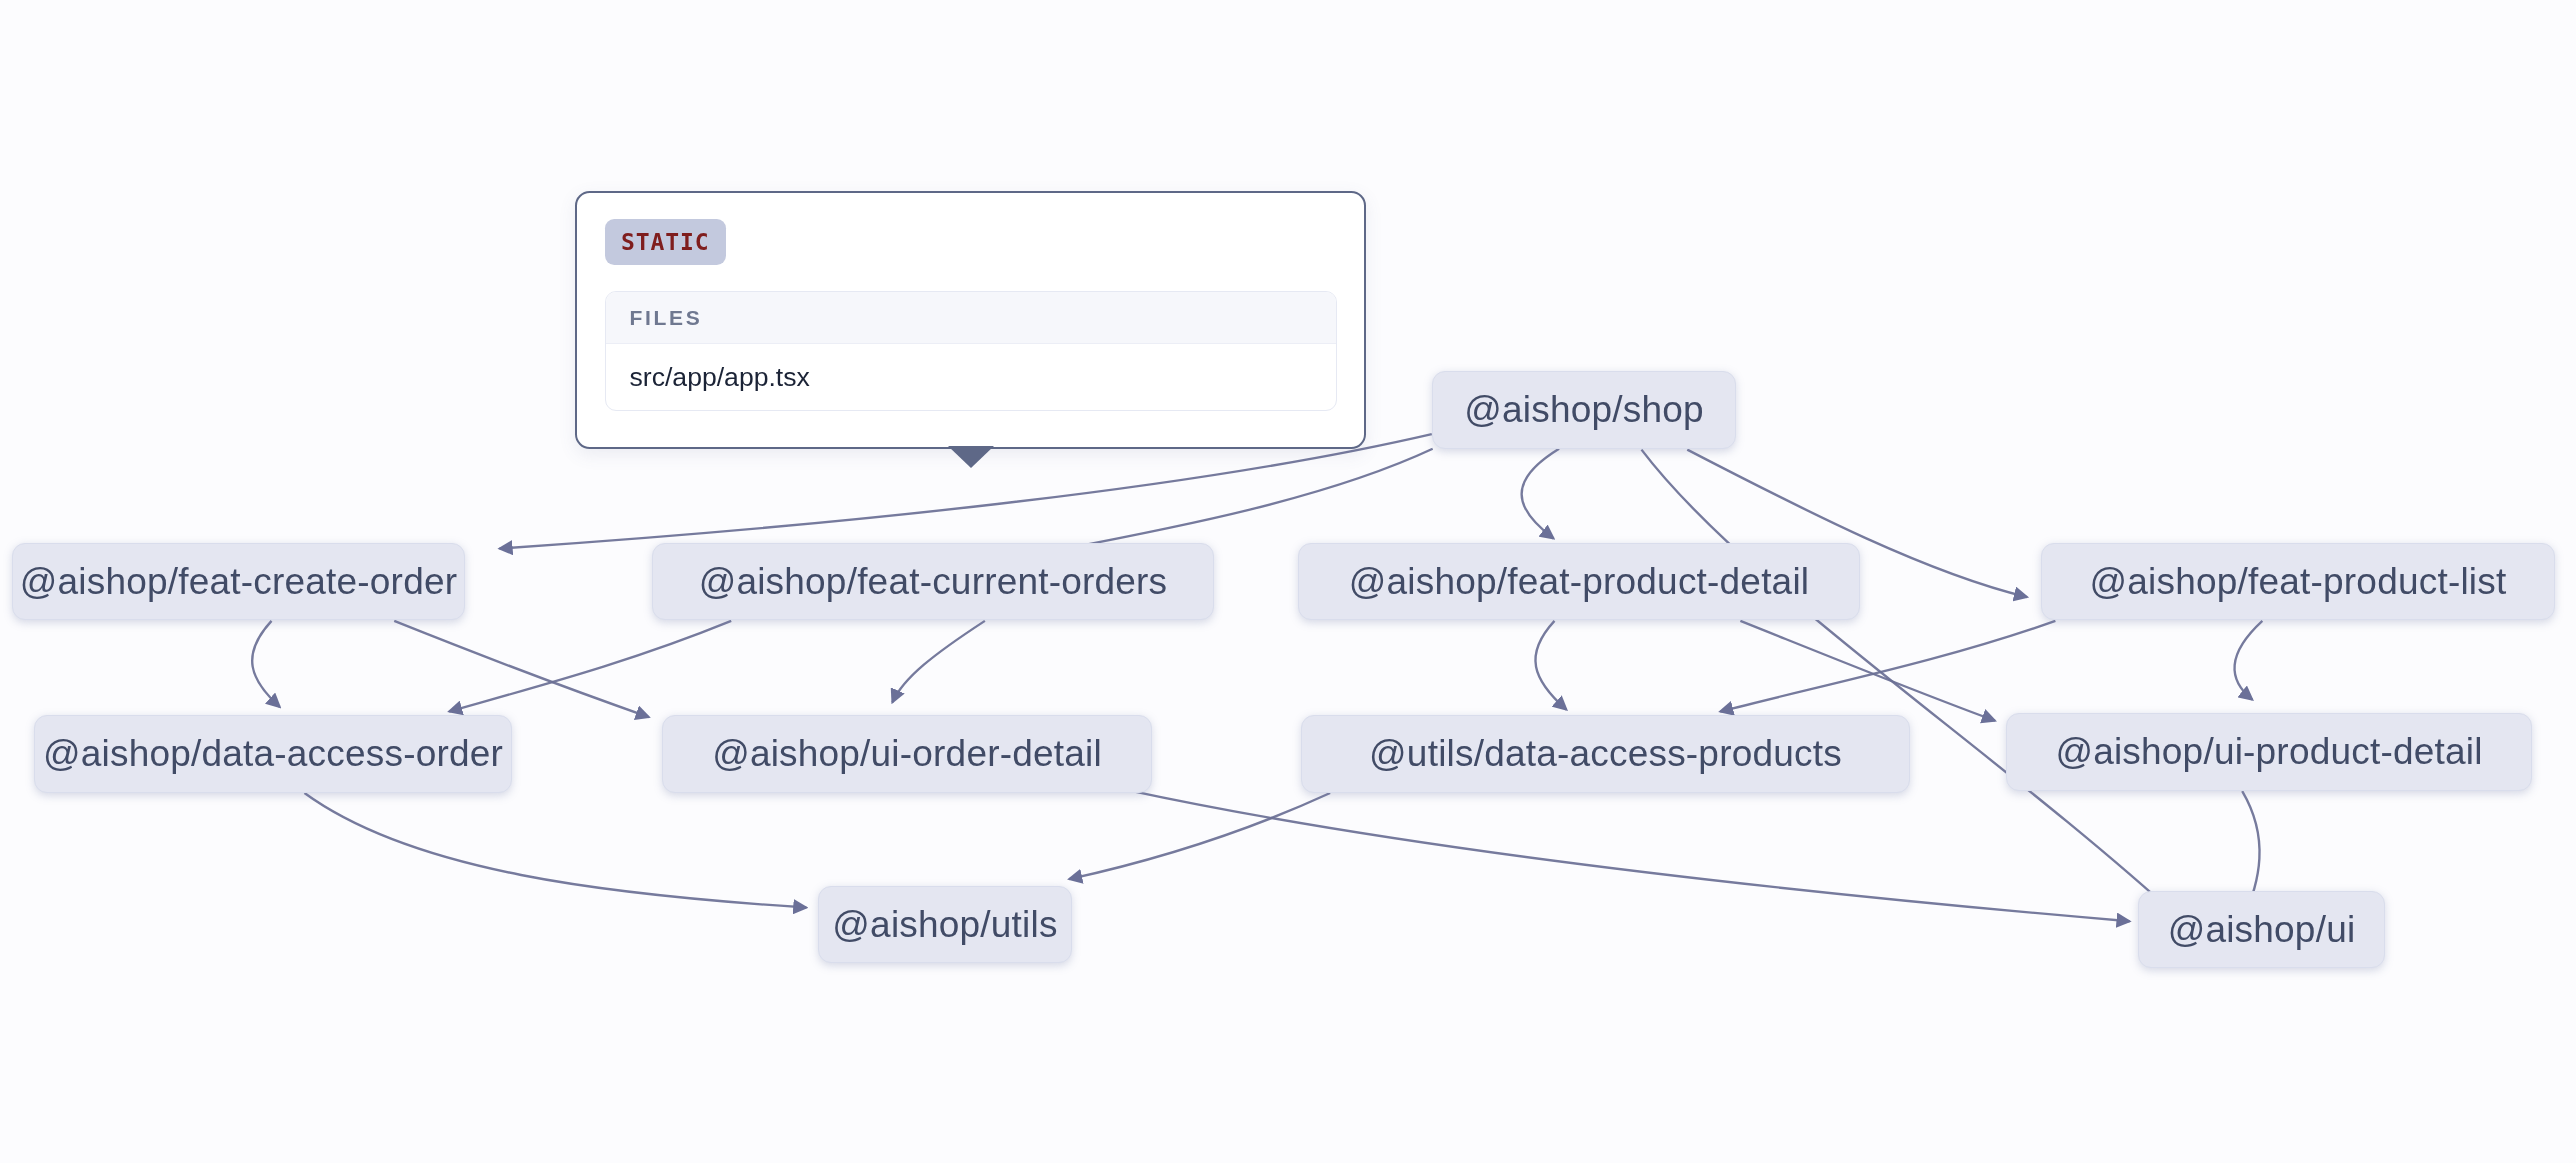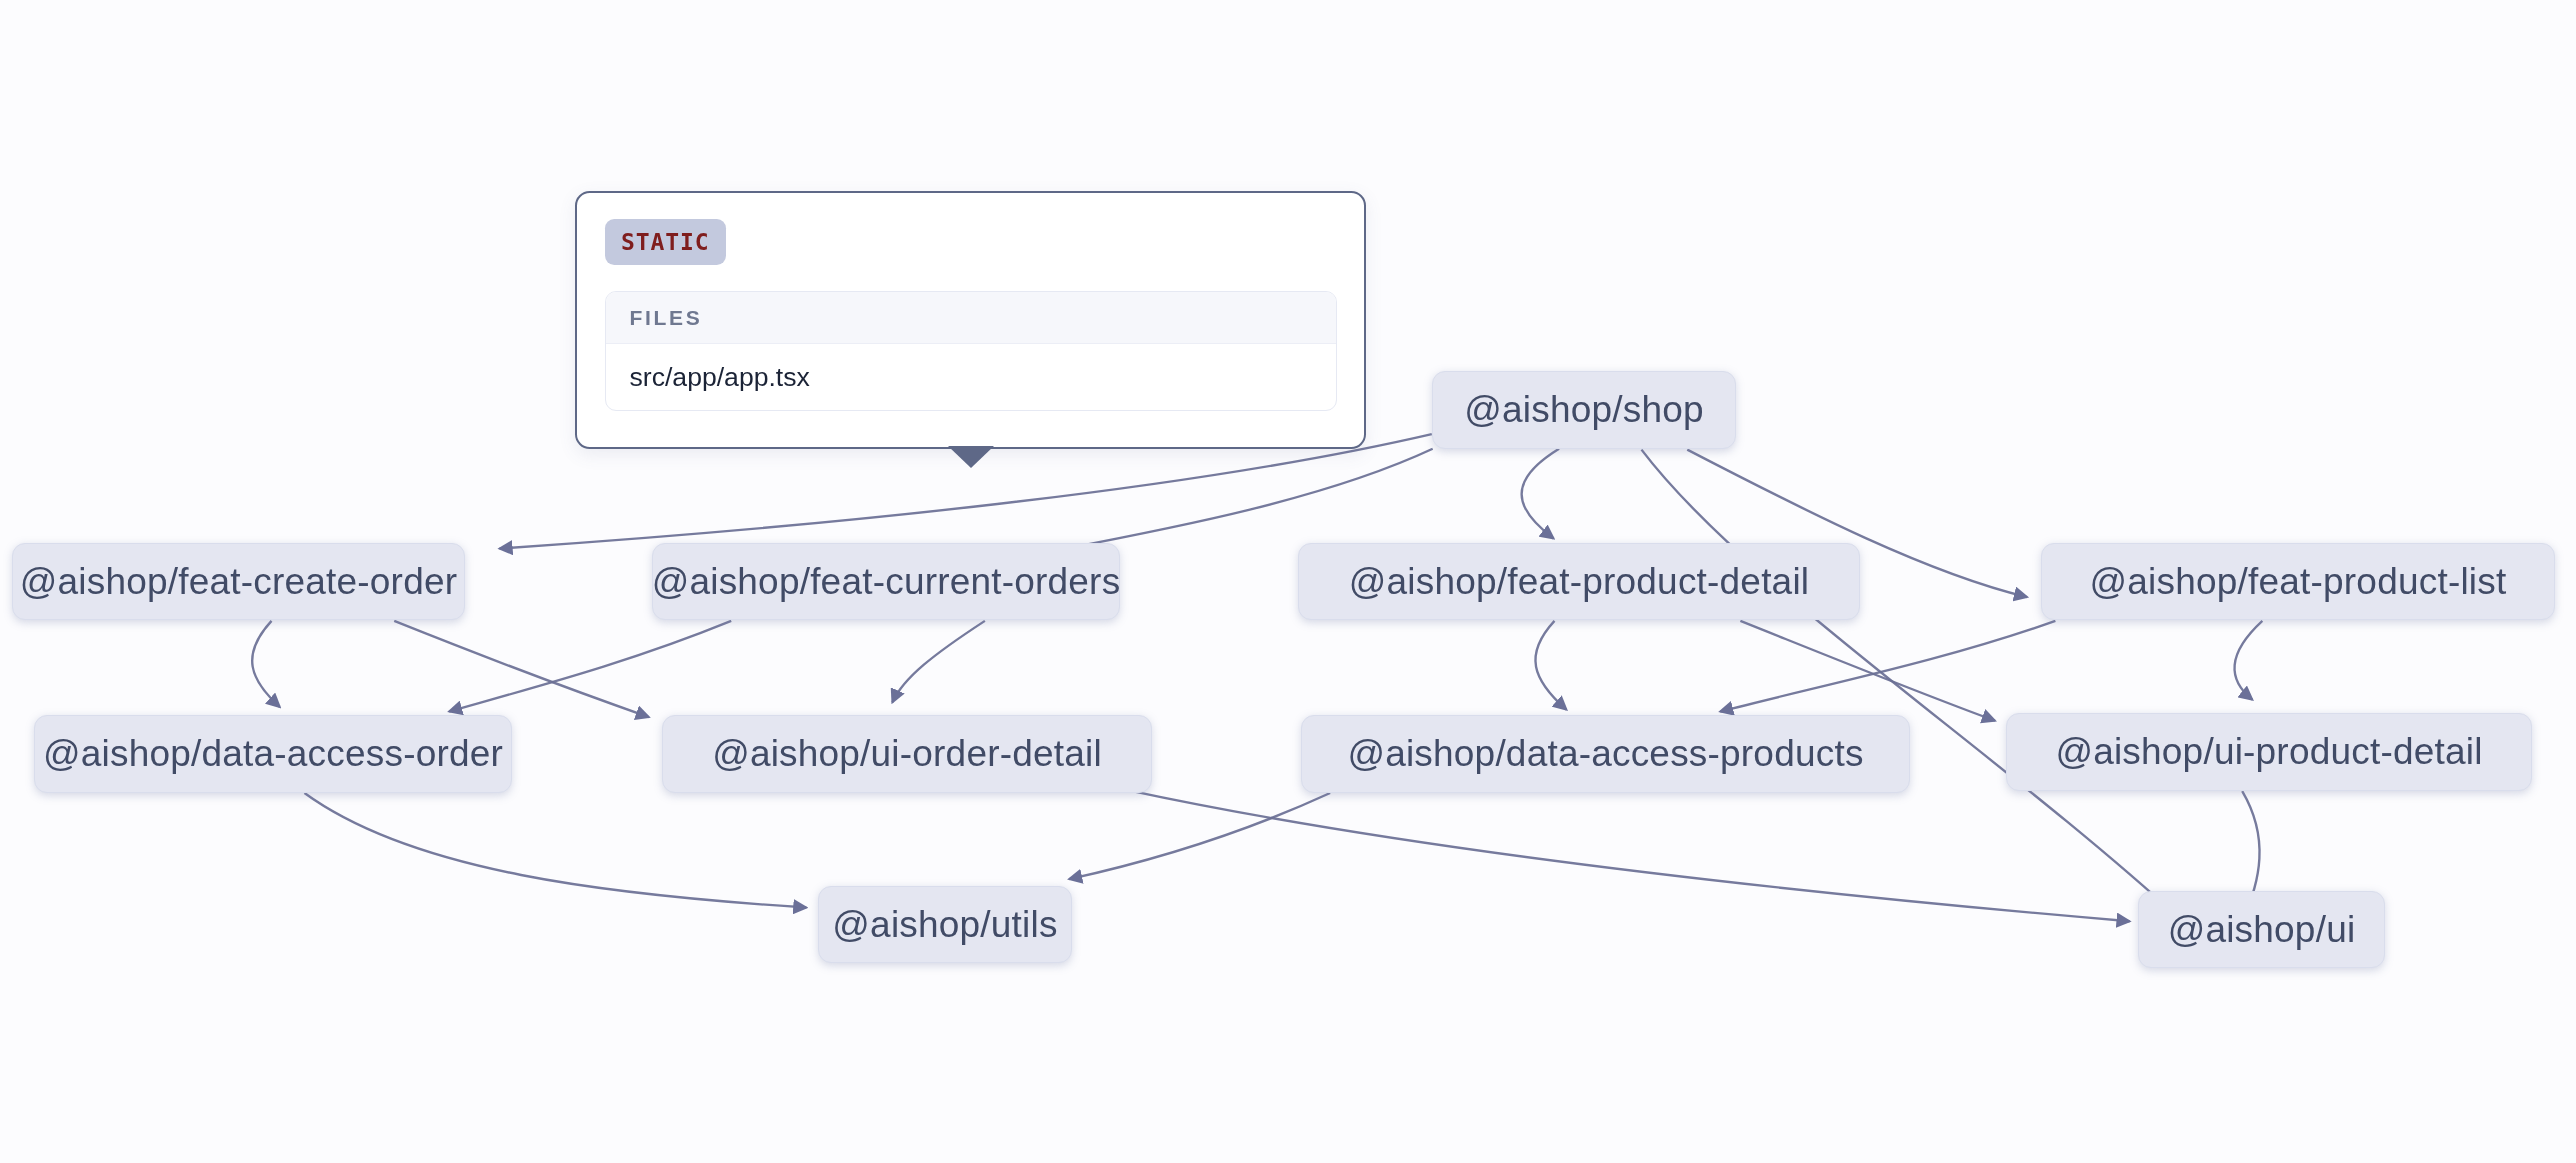"@aishop/feat-current-orders" div.node { width: 468px -> 562px }
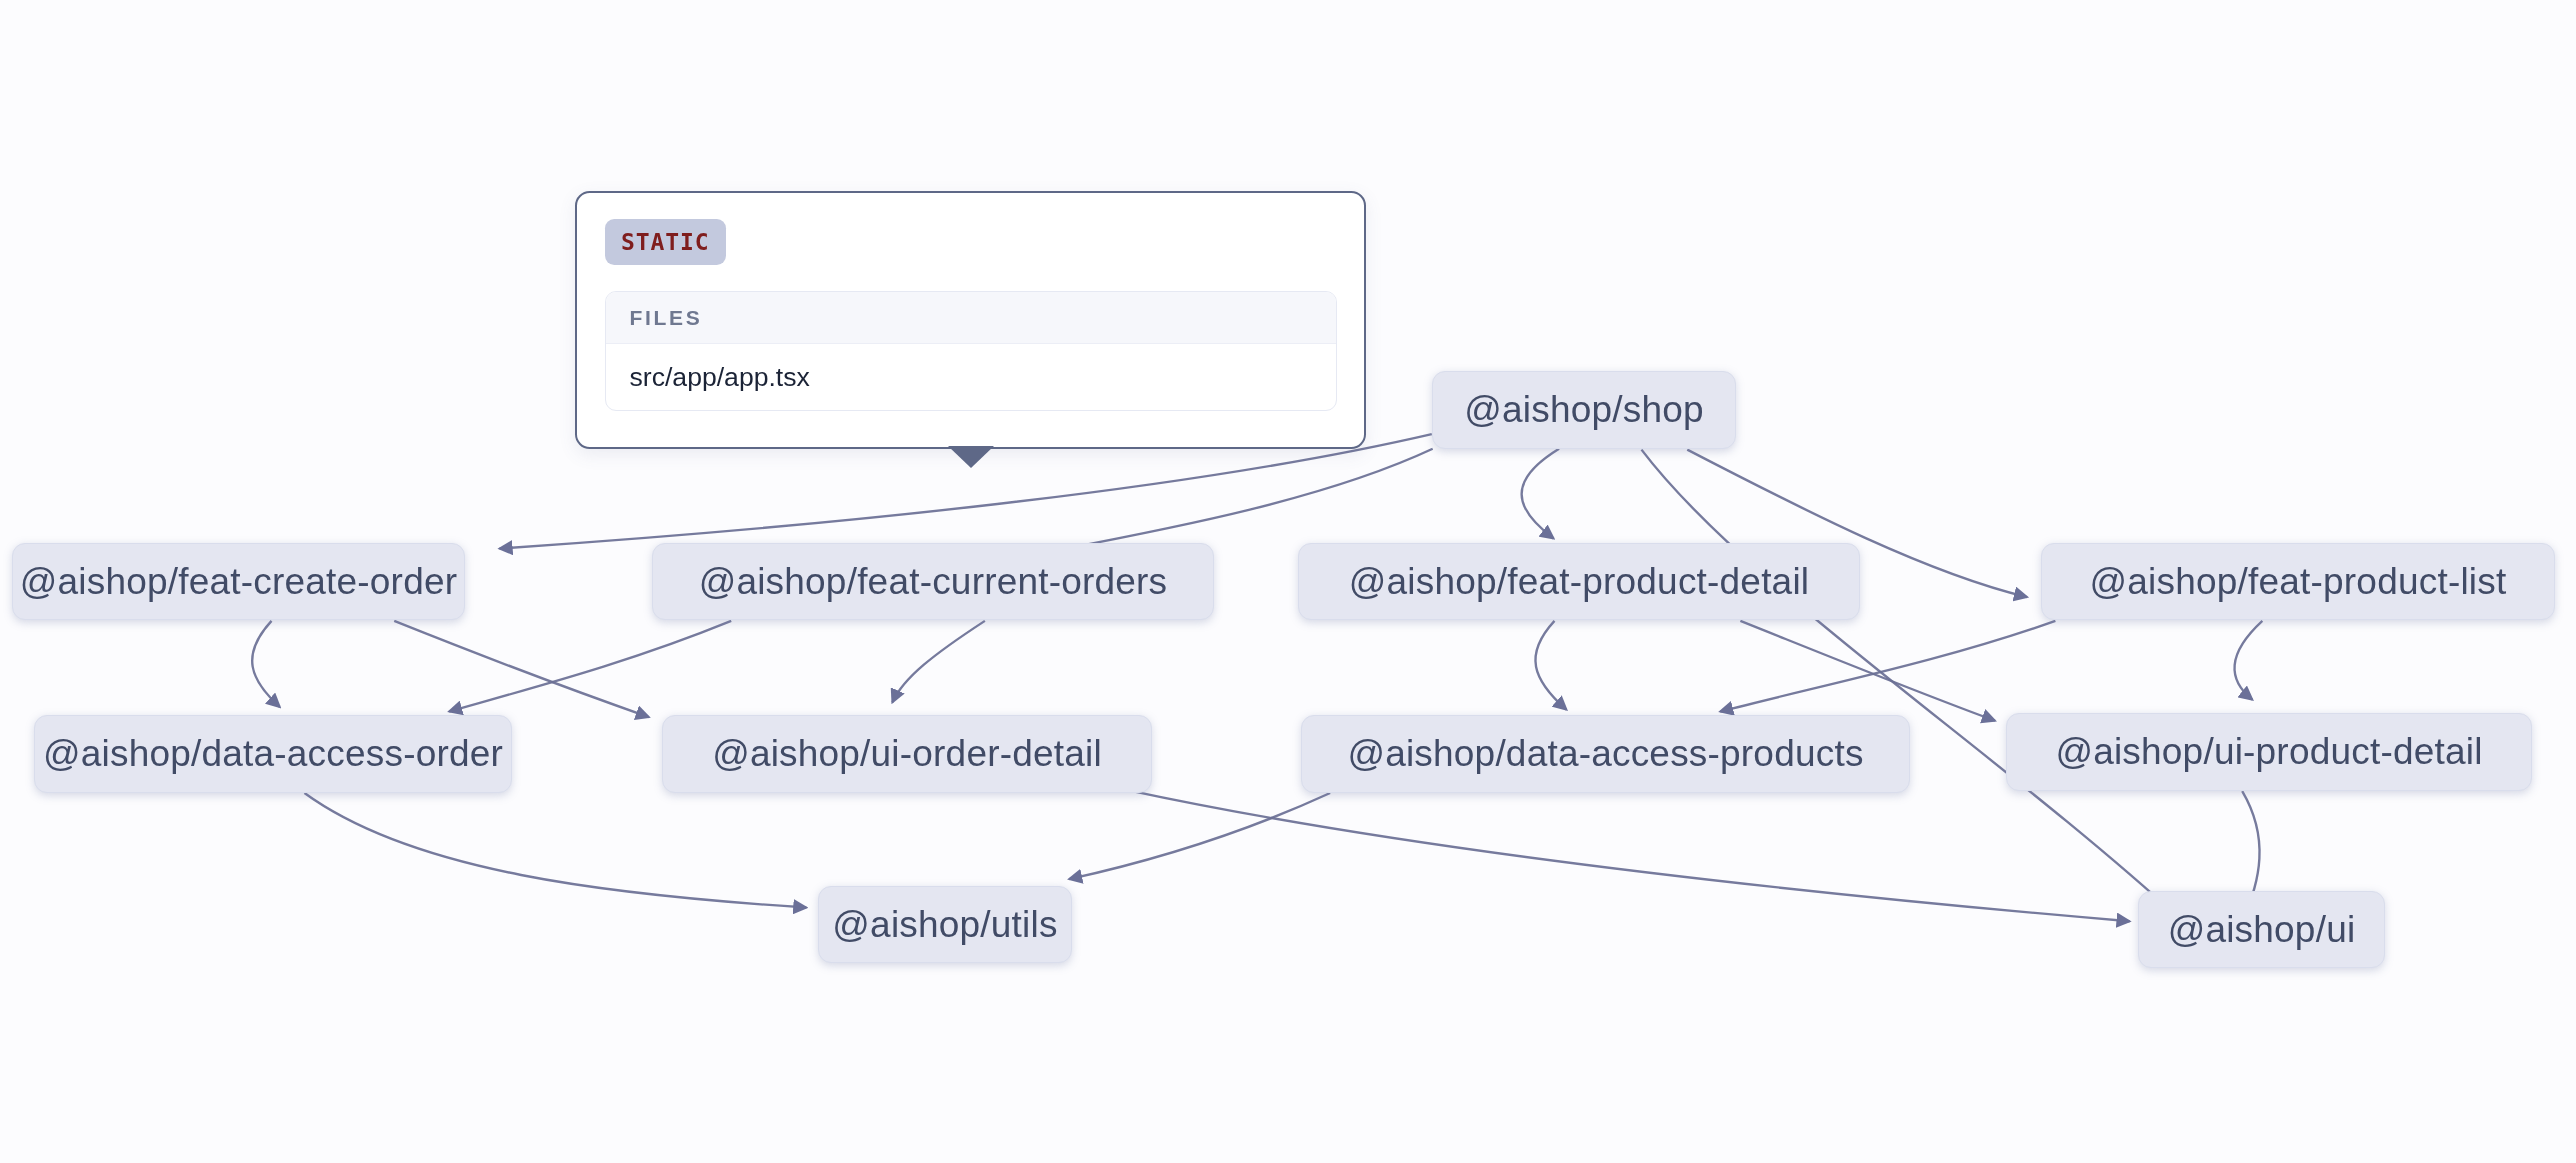"@aishop/data-access-products" span { text: @aishop/data-access-products -> @utils/data-access-products }
